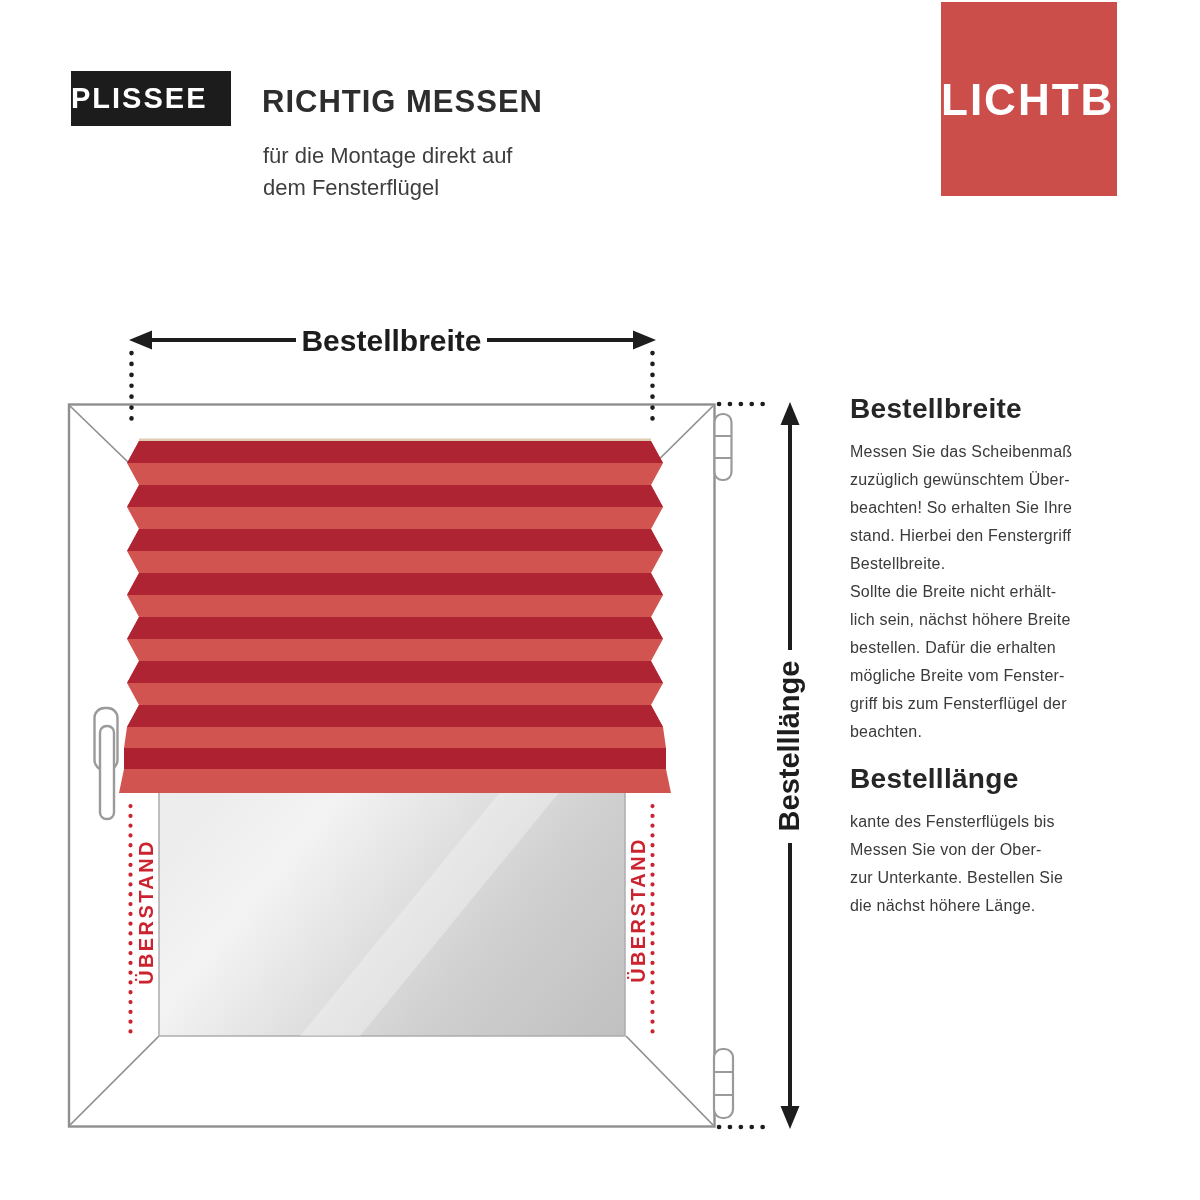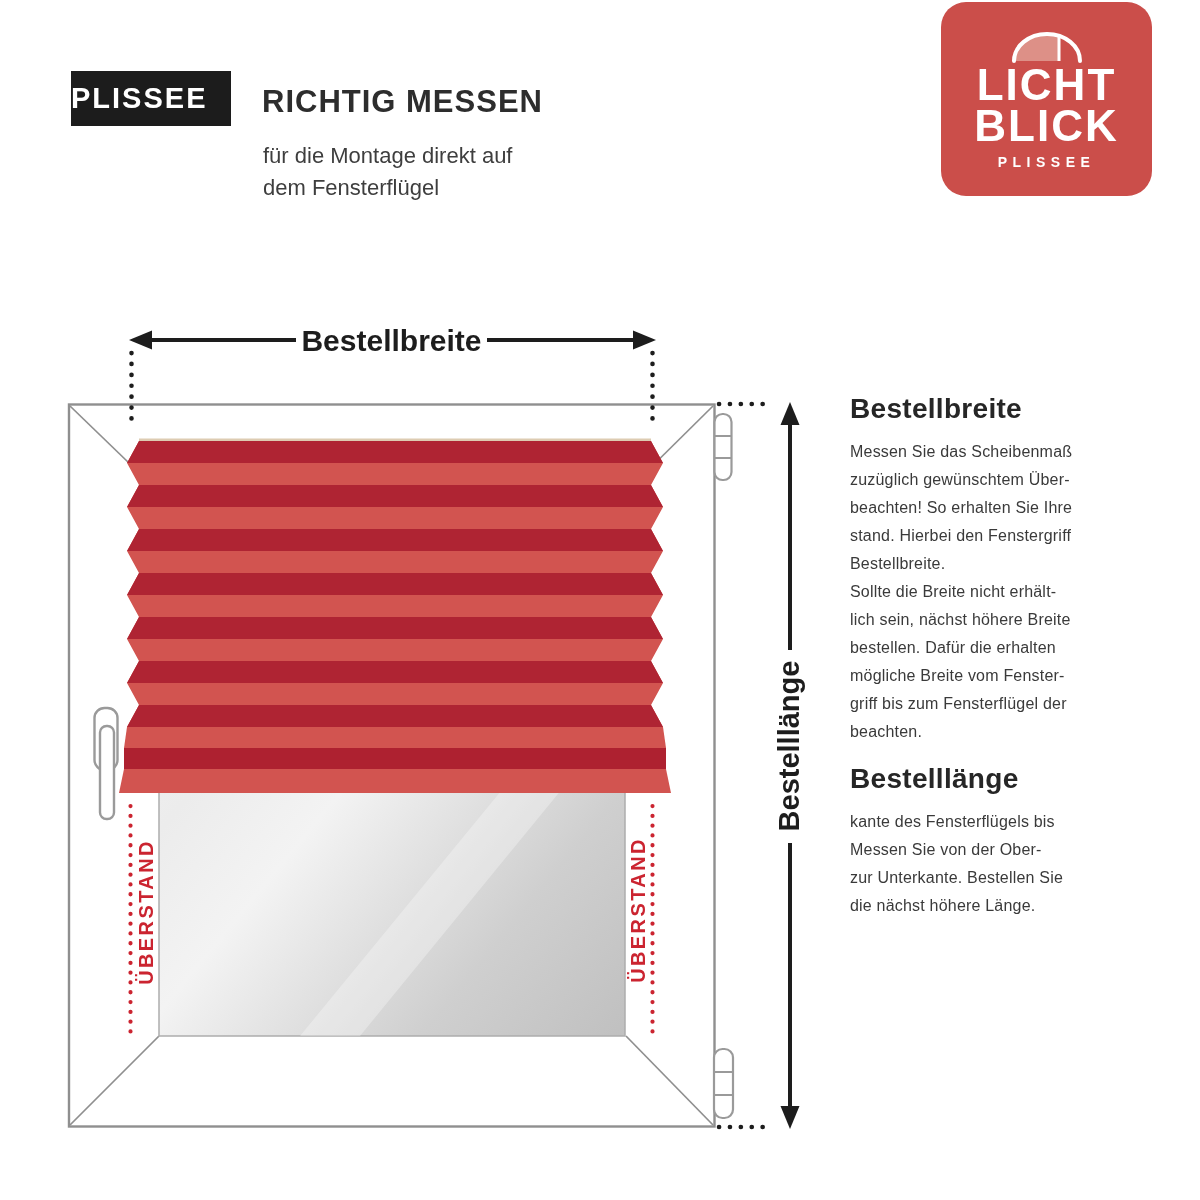"LICHT" .logo { border-radius: 25px -> none; flex-direction: column -> row; width: 211px -> 176px }
